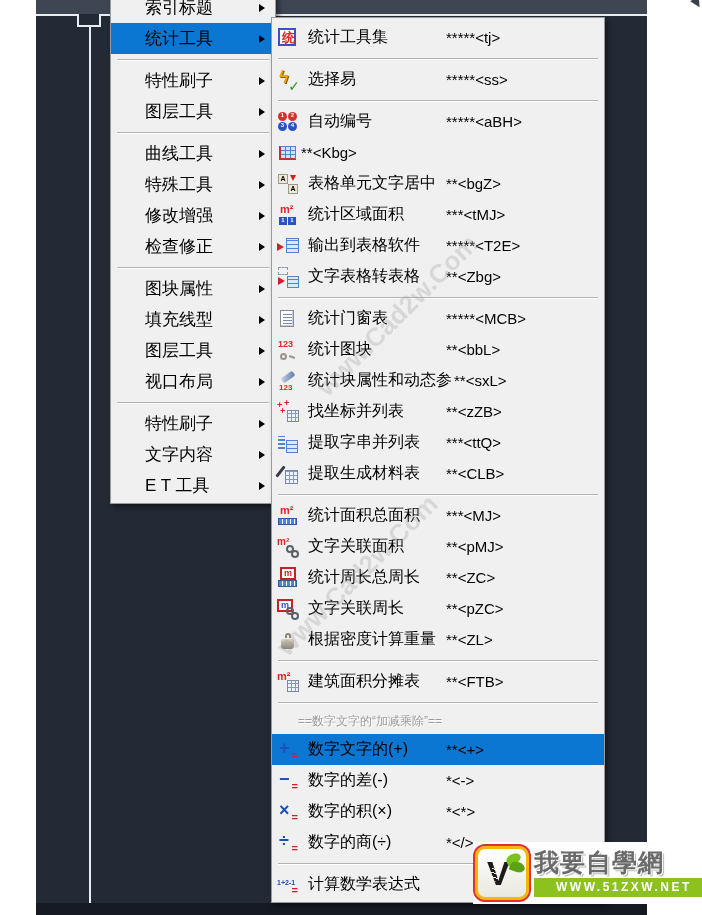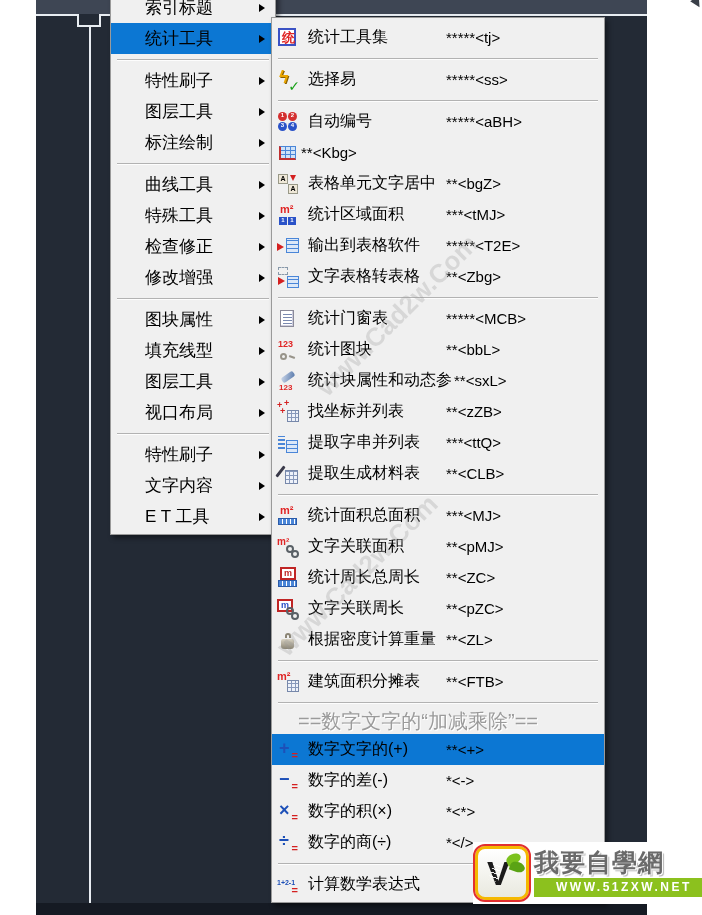"标注绘制" div.lrow { html: <div> <span>标注绘制</span> <span></span> </div> -> none }
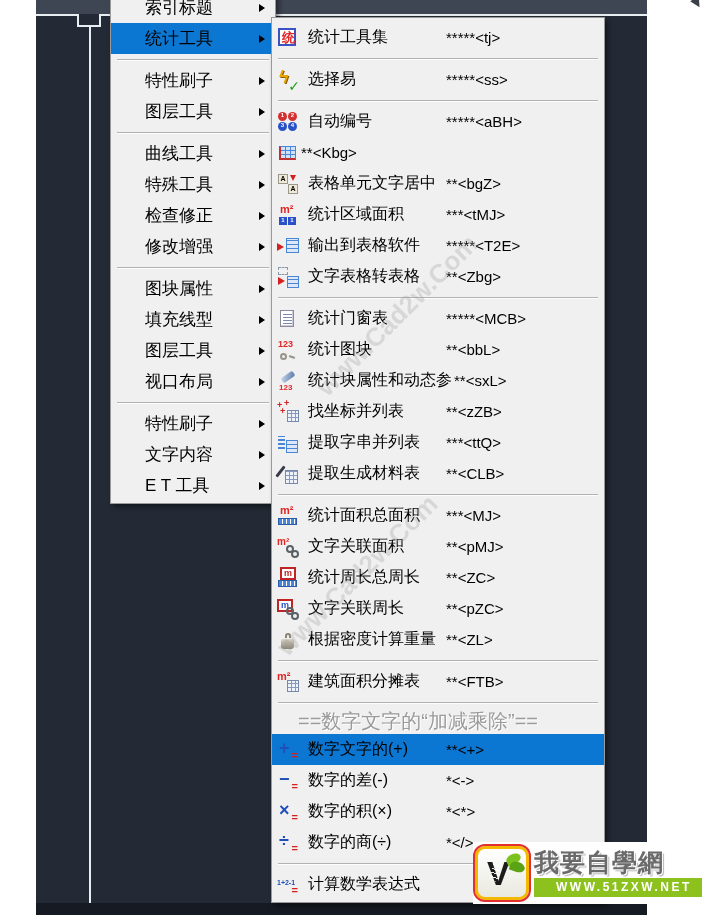"检查修正" div.lrow { order: before "修改增强" -> after "修改增强" }
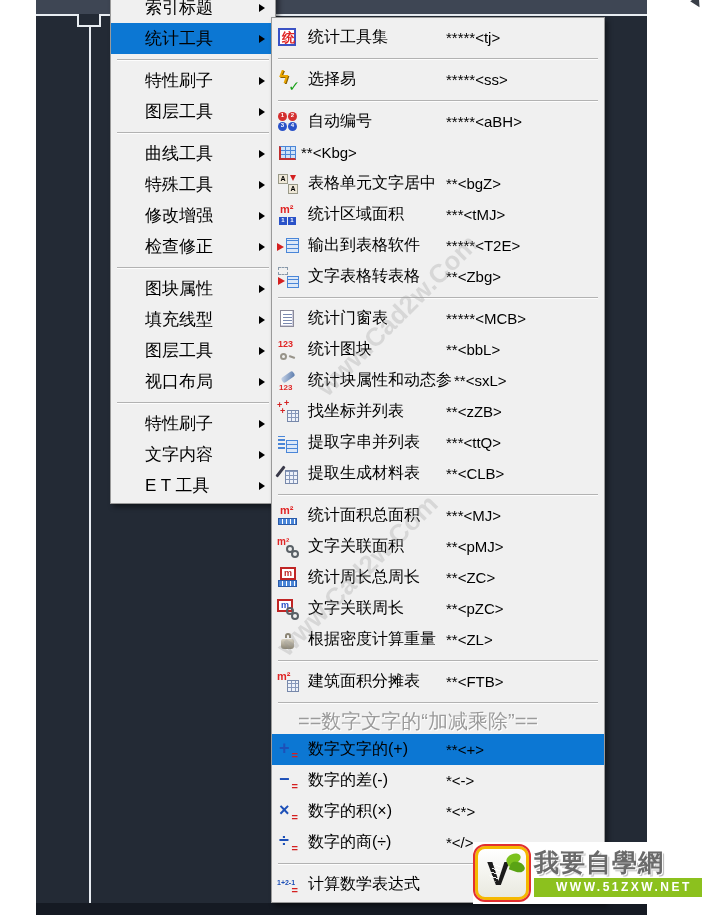"==数字文字的“加减乘除”==" .scaption { font-size: 20px -> 12px }
